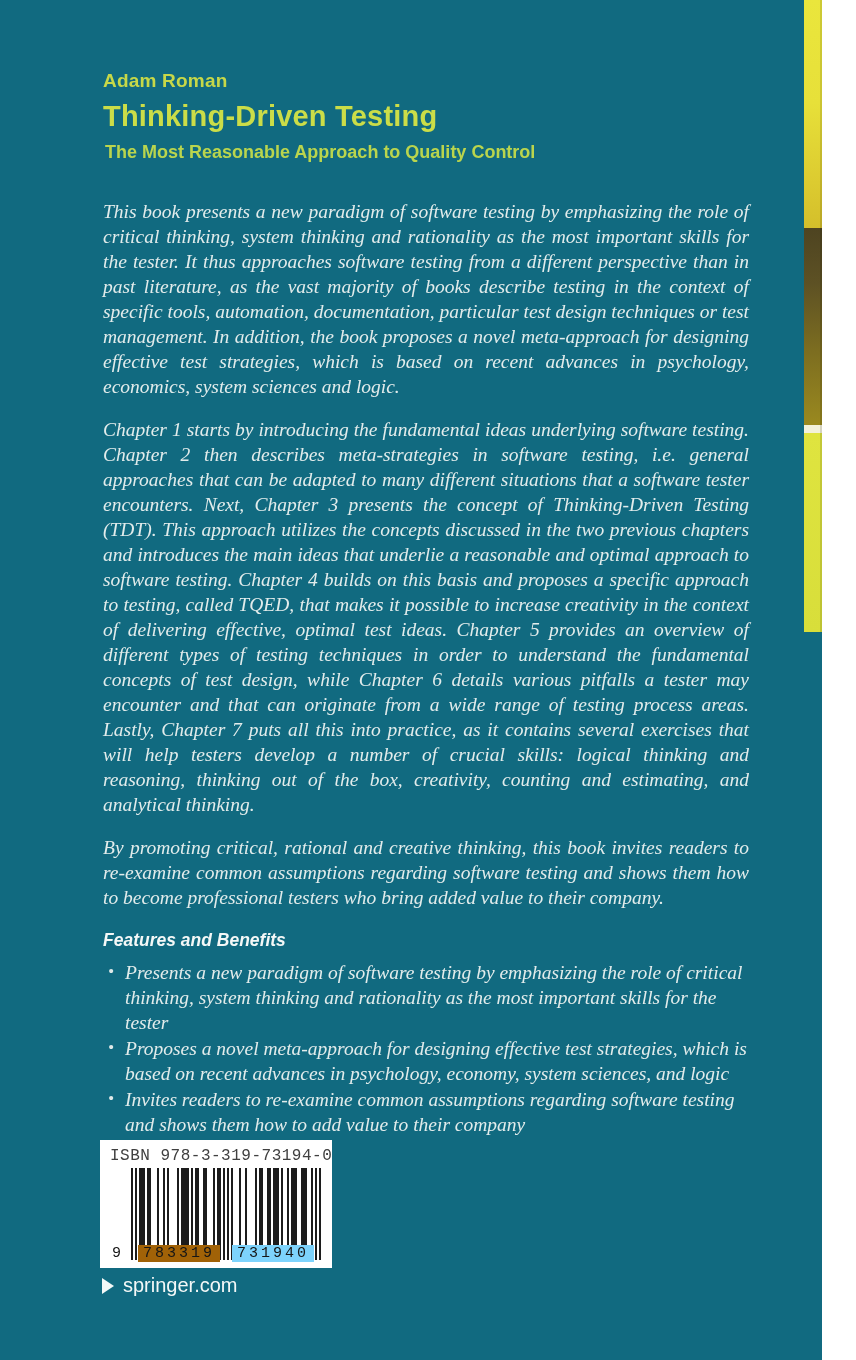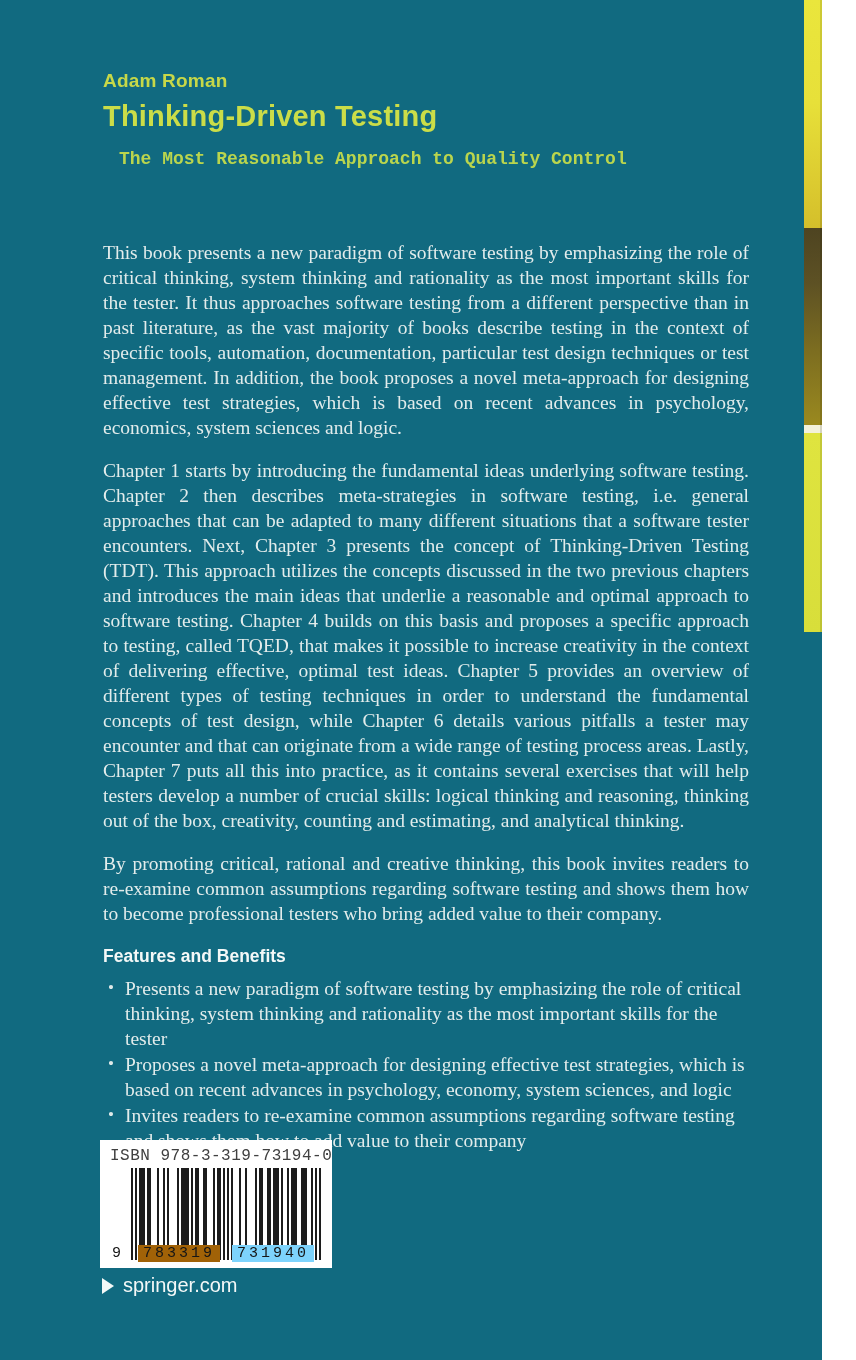"The Most Reasonable Approach to" .subtitle { font-family: Liberation Mono, monospace -> none; margin: 16px -> 2px }
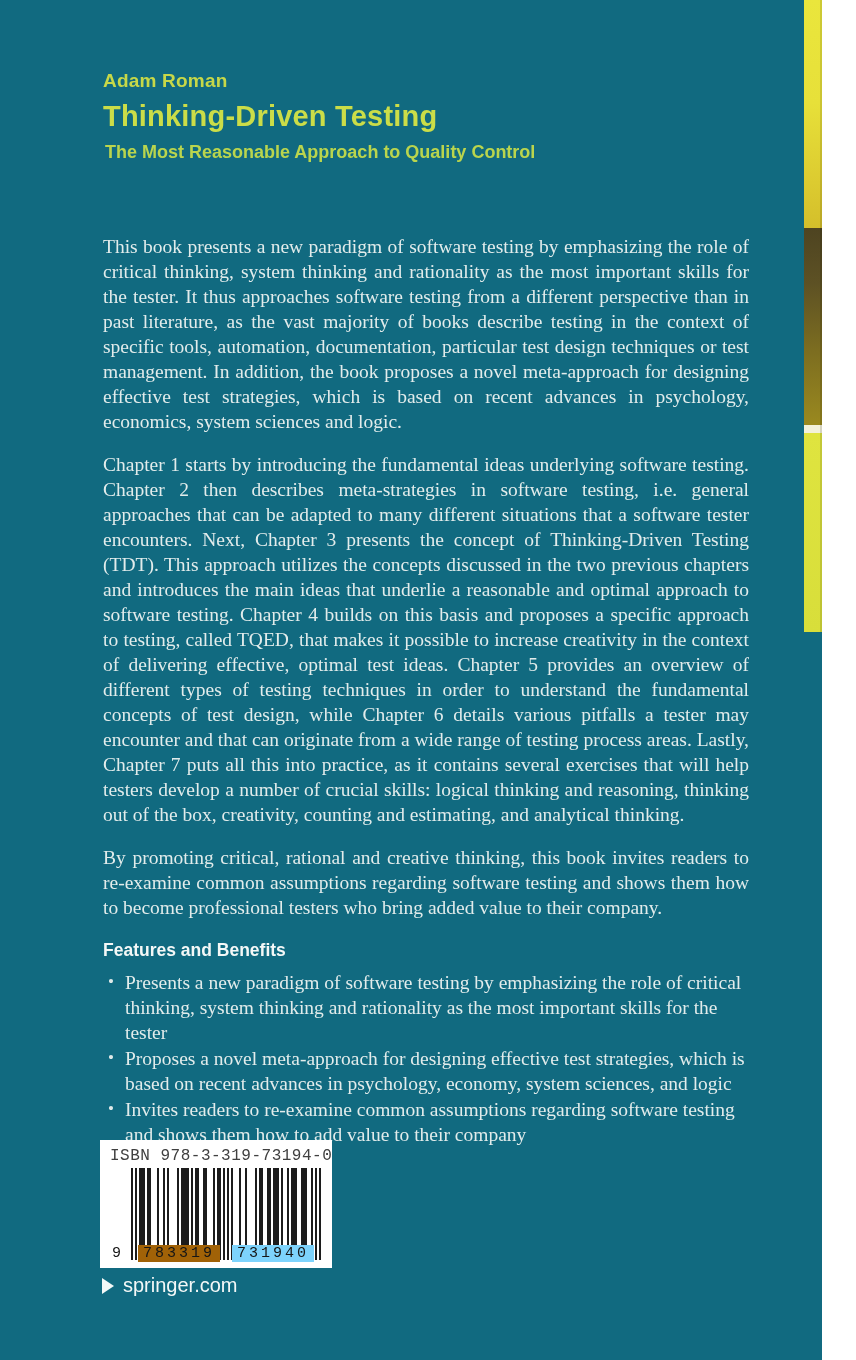"This book presents a new" .blurb { font-style: none -> italic; margin-top: 71px -> 36px }
